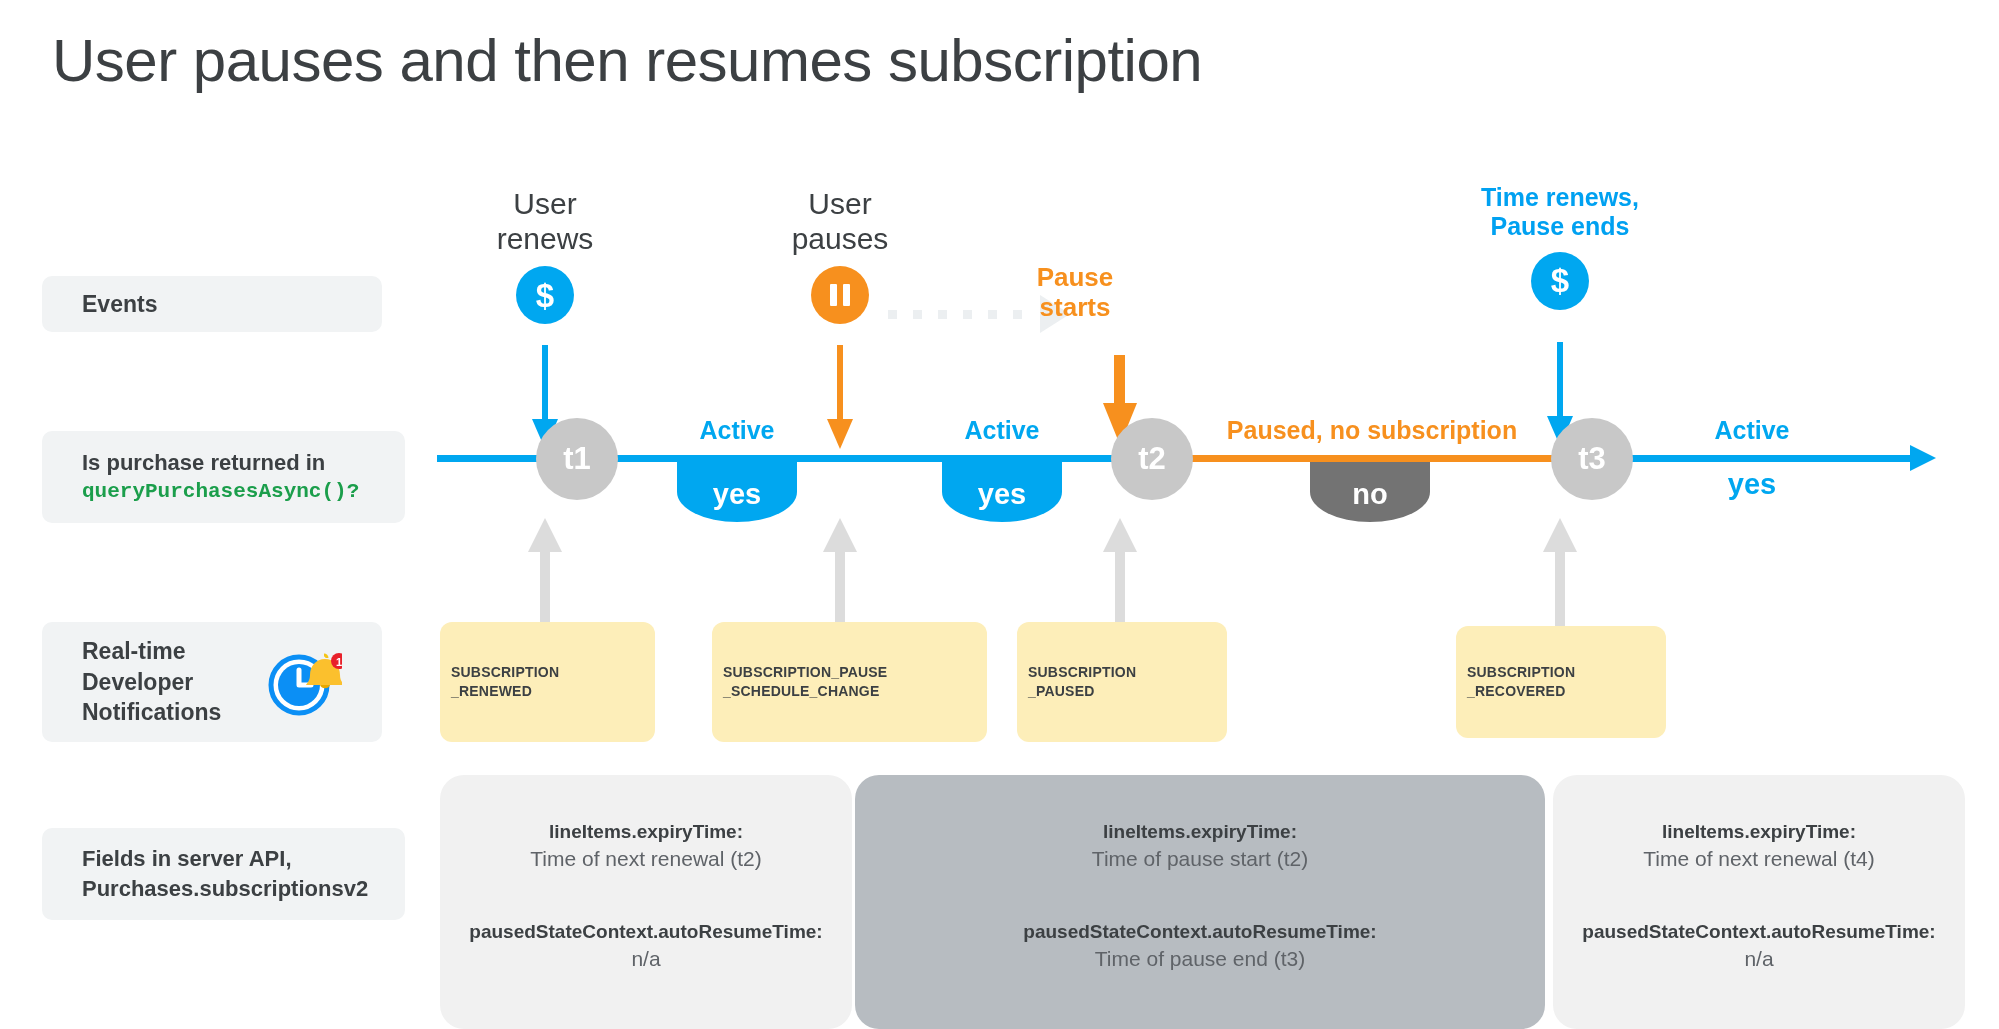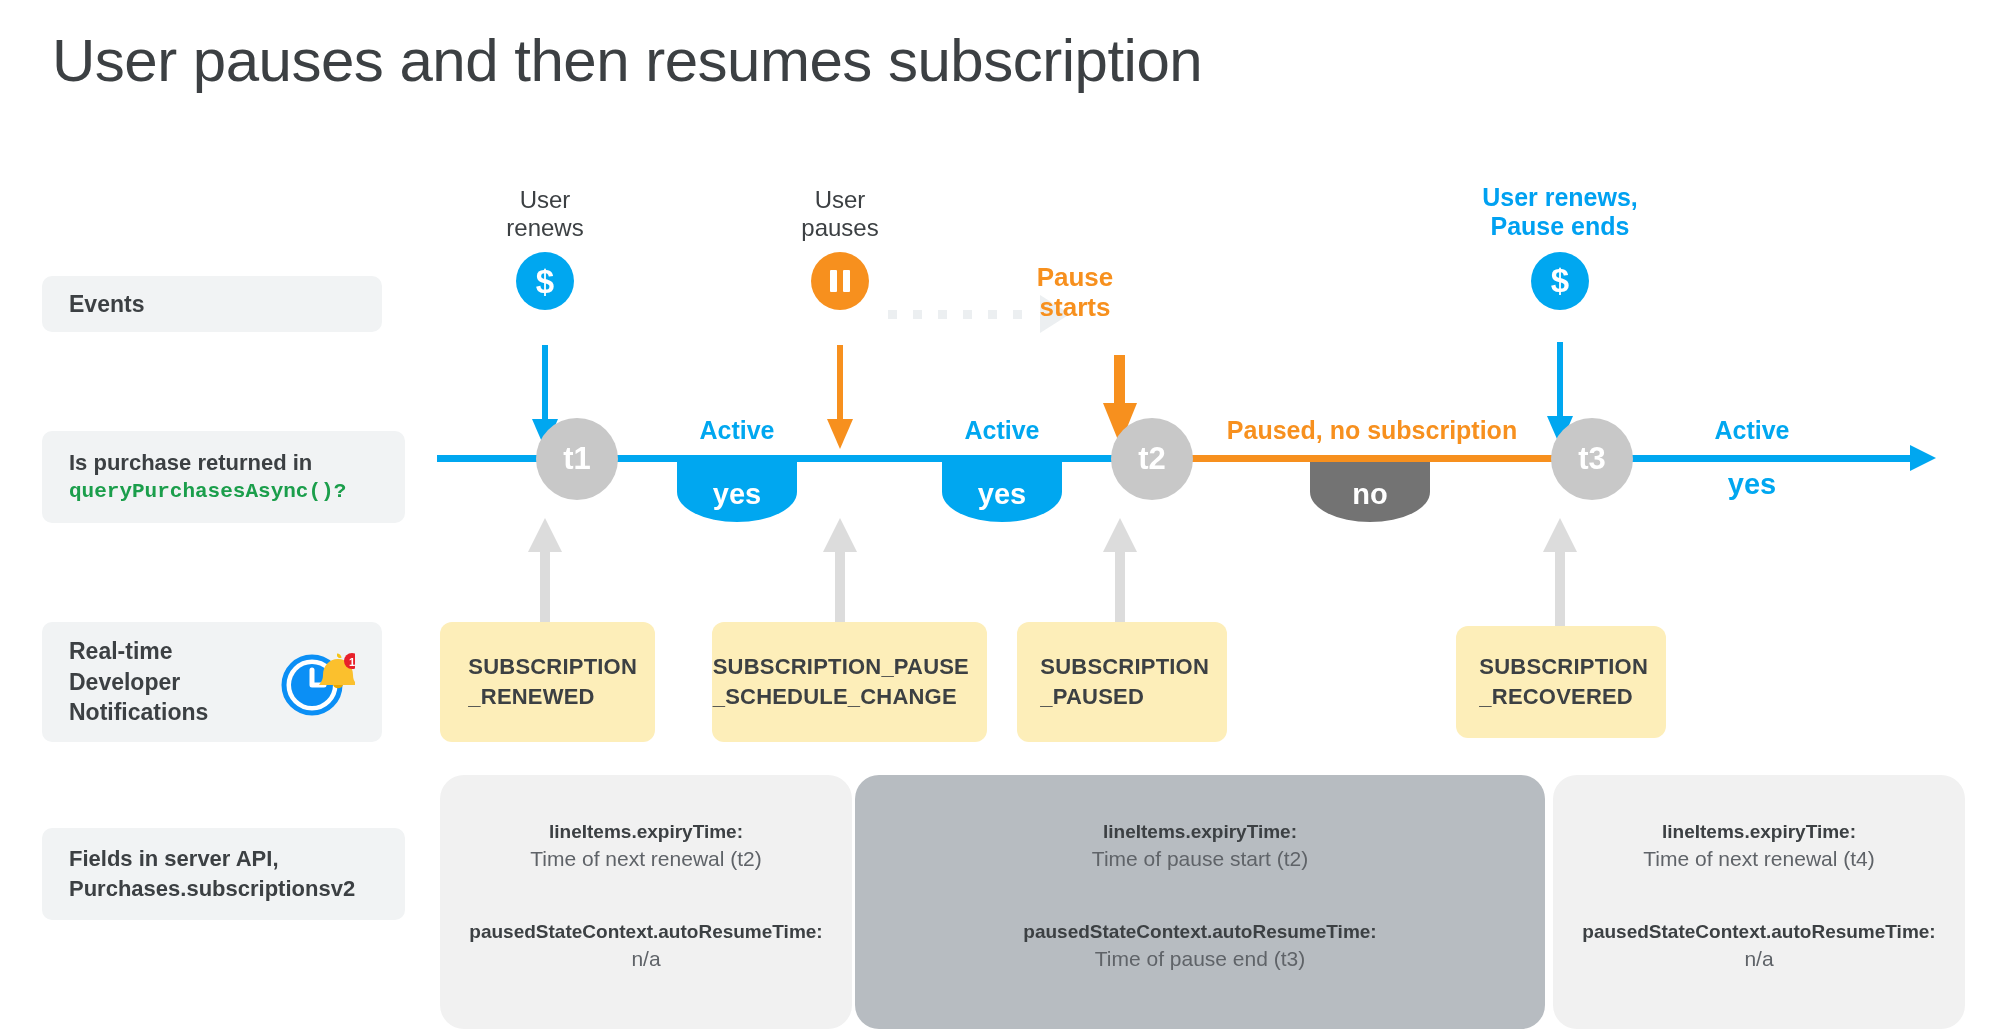"User" .event-title { font-size: 24px -> 30px }
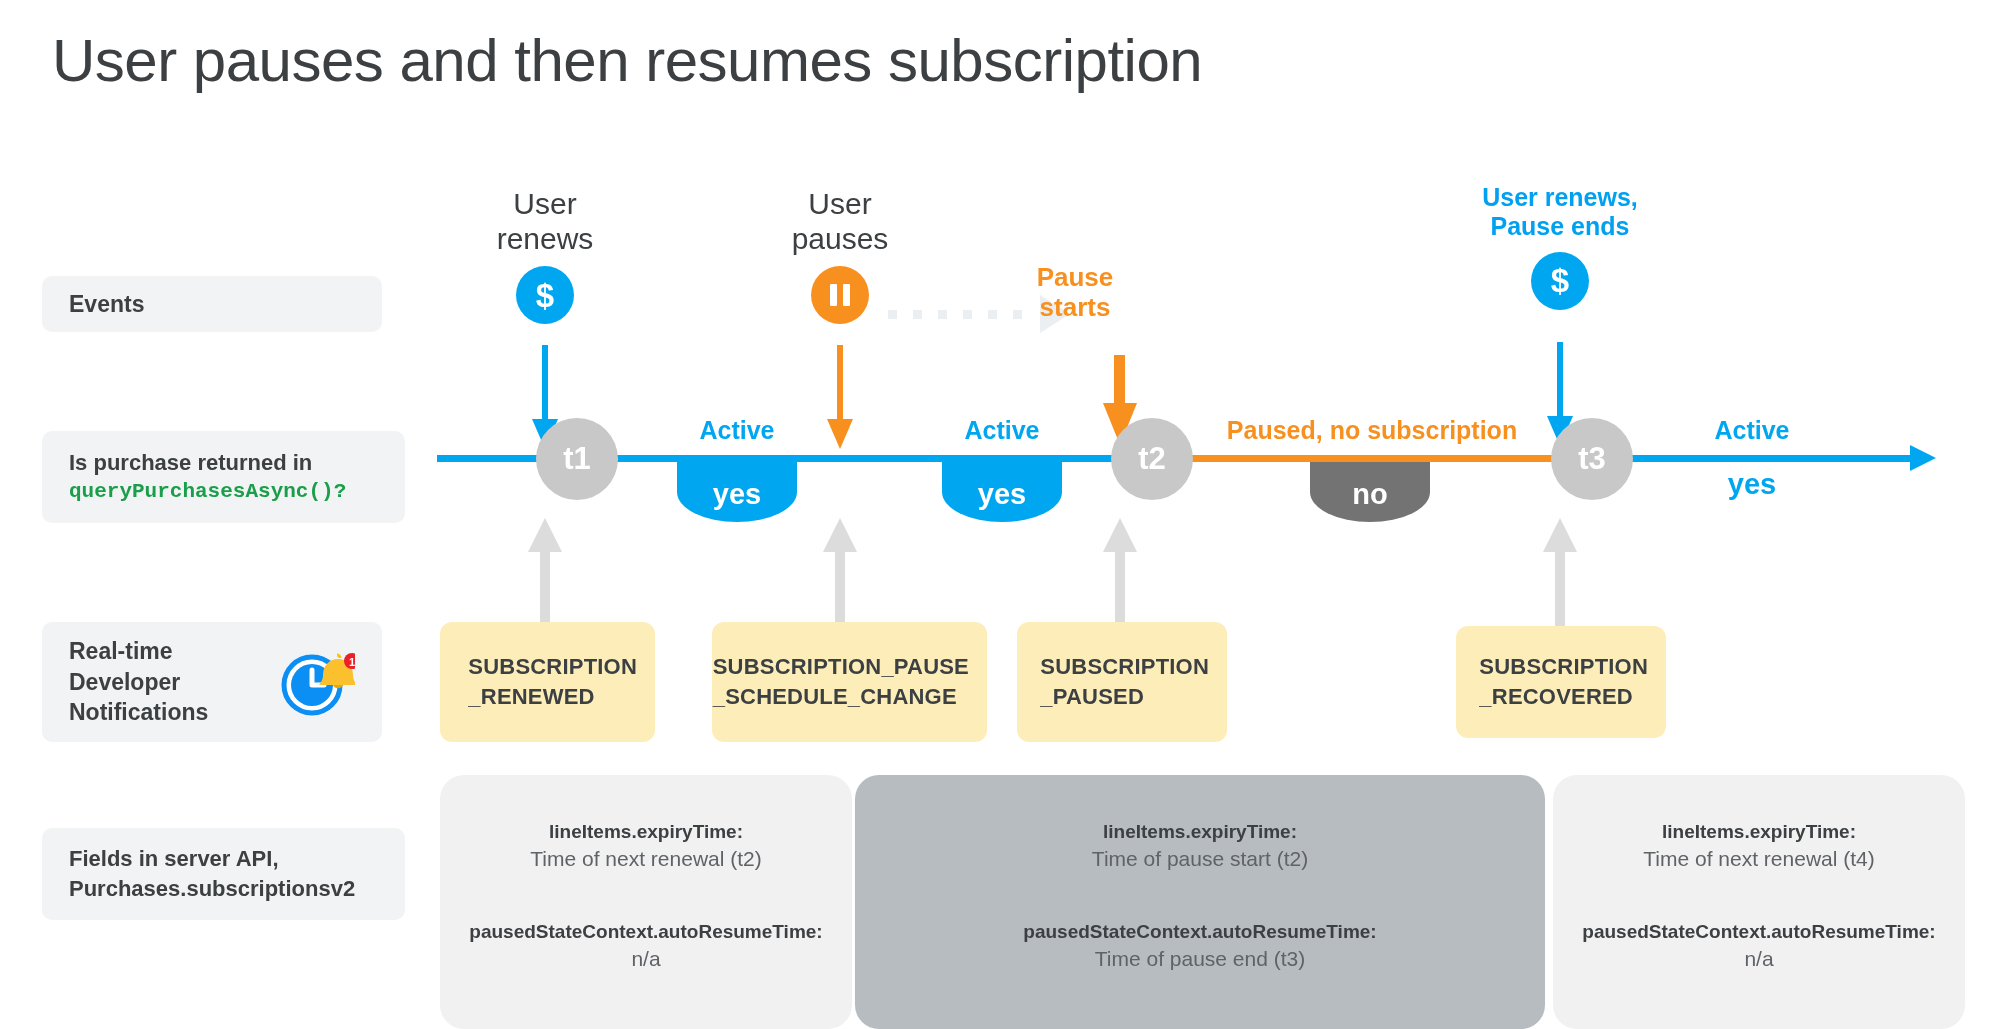"User renews," div.event-title { text: User -> Time }
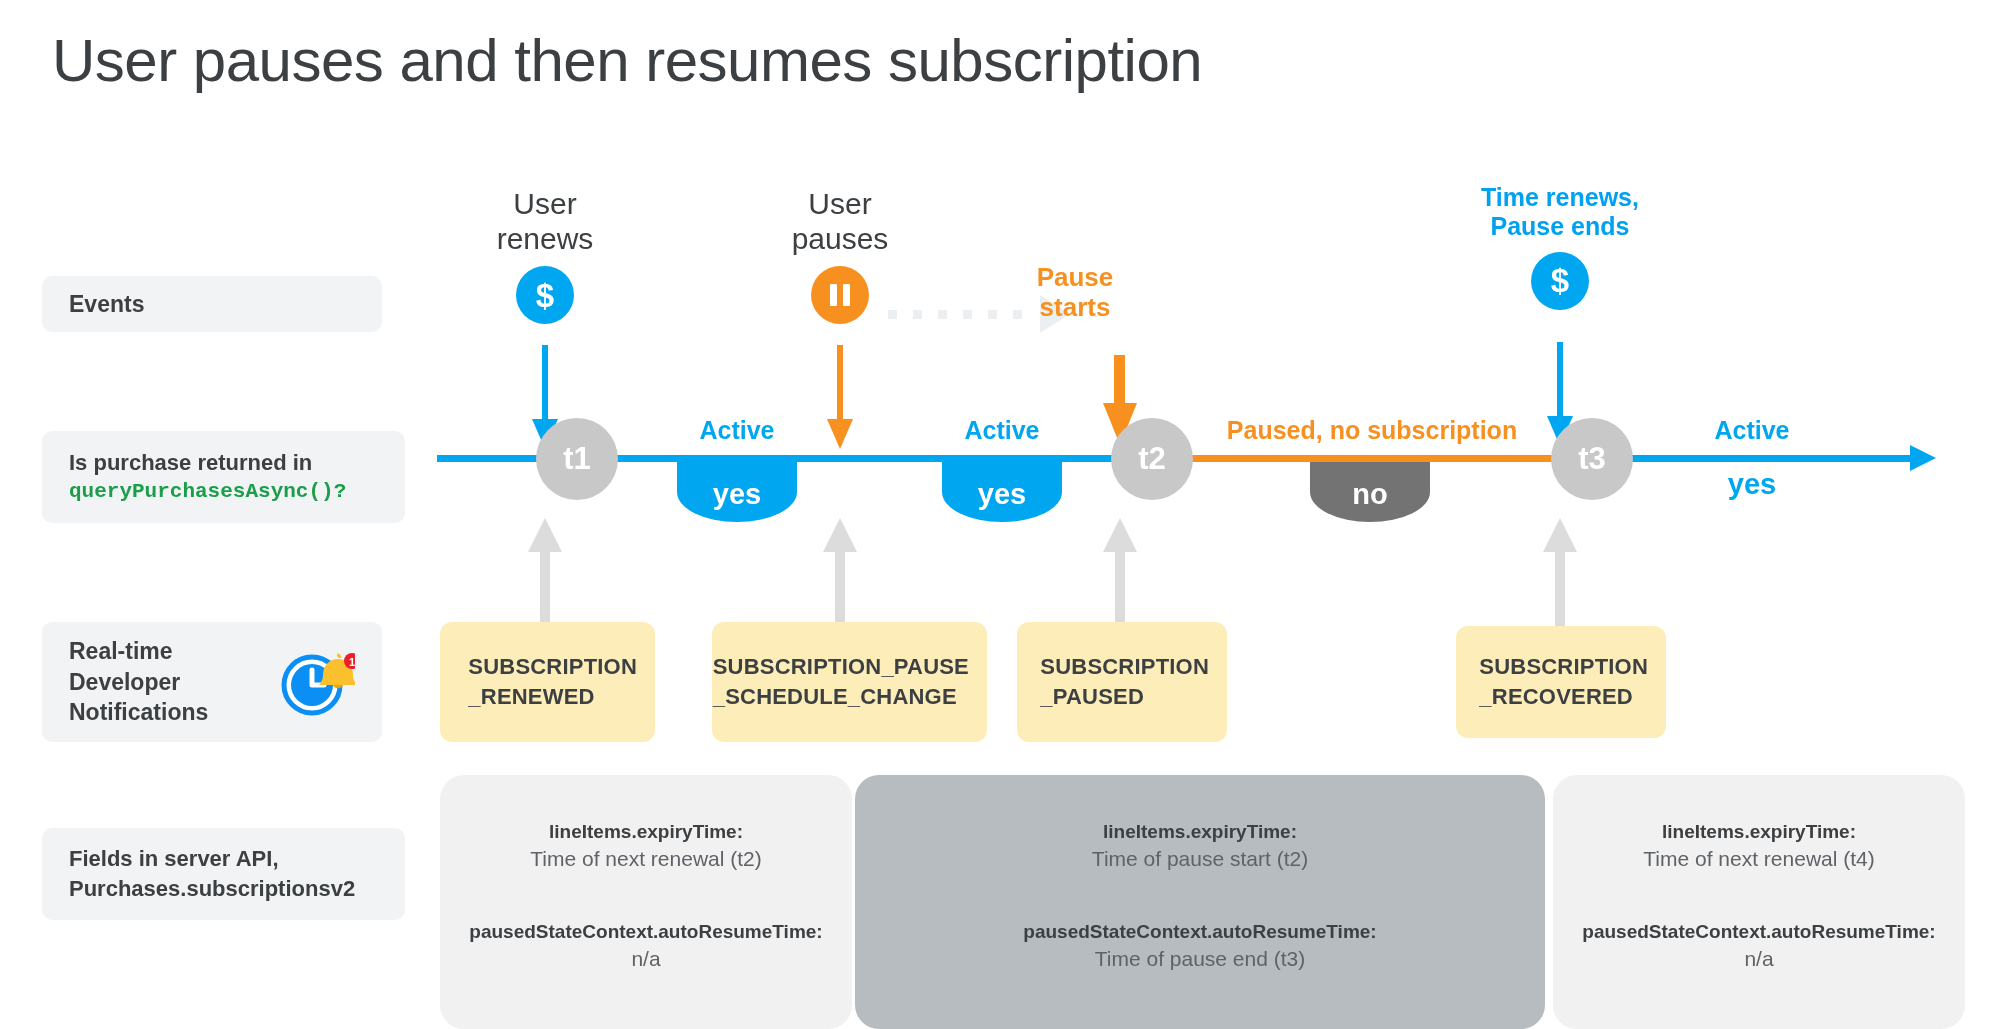"Events" .row-label { padding: 0 27px -> 0 40px }
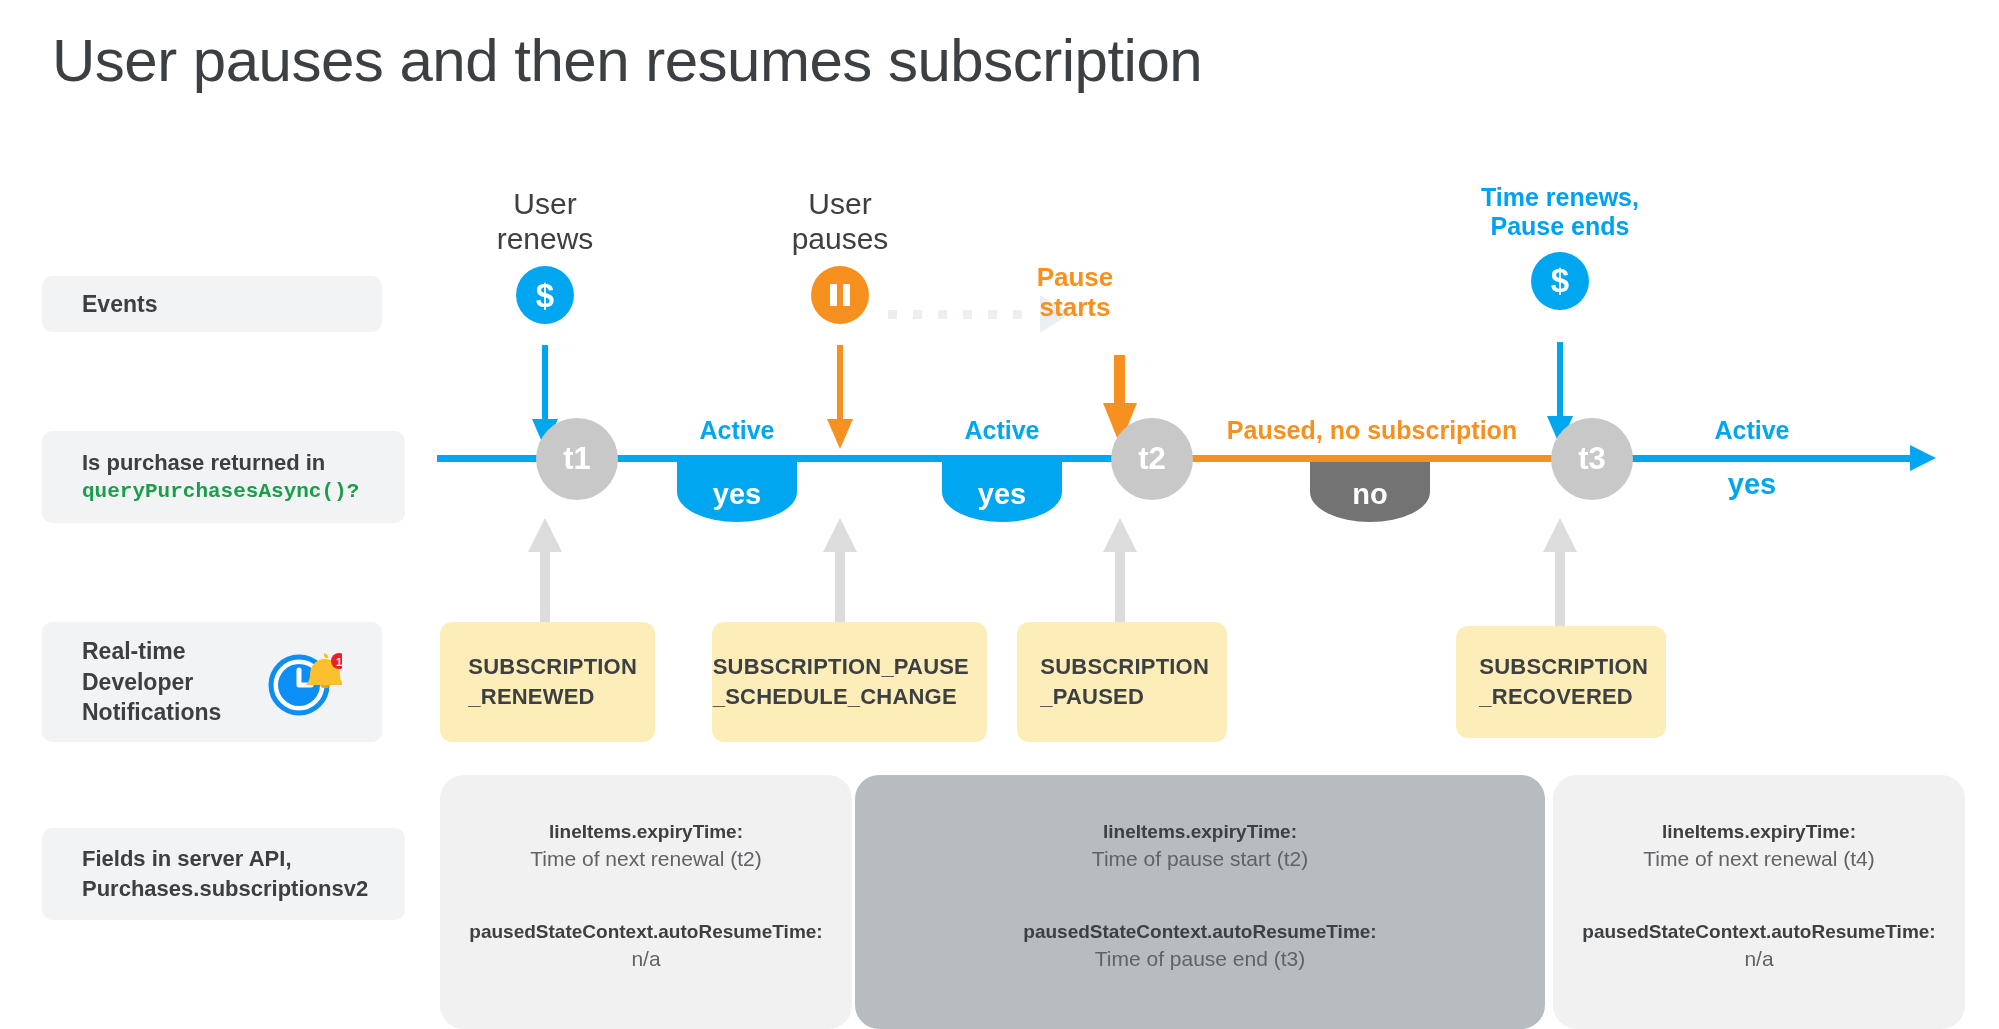"SUBSCRIPTION" .rtdn-box { font-size: 22px -> 14px; justify-content: flex-end -> none; padding: 0 18px -> 0 11px }
